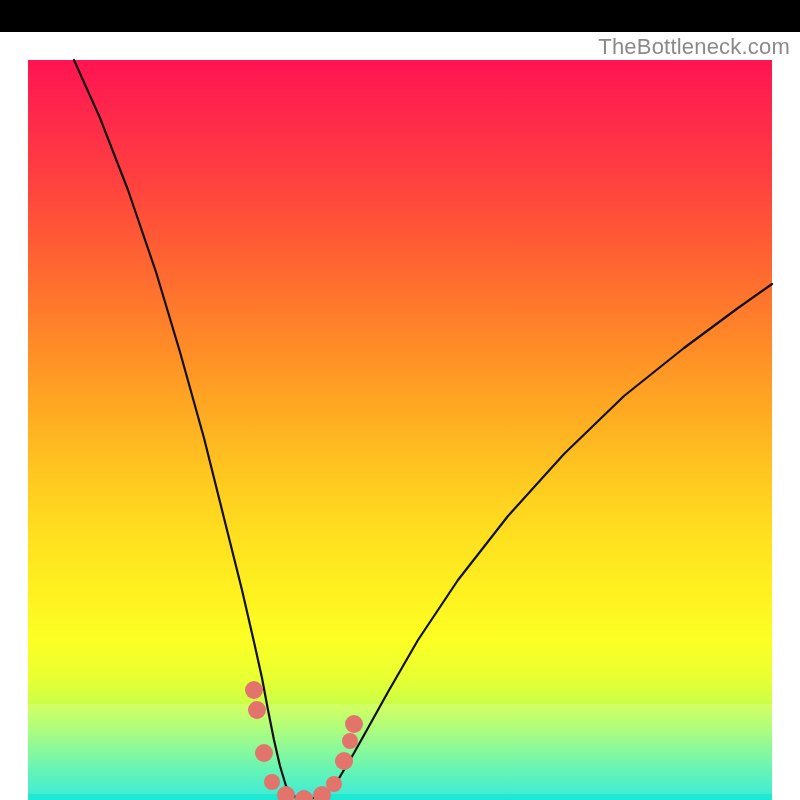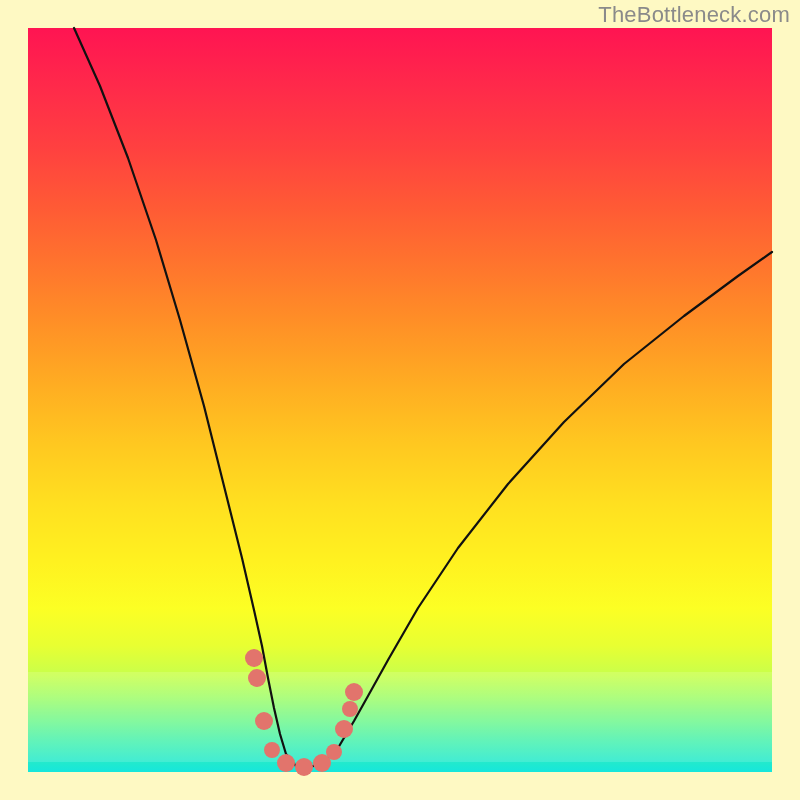"TheBottleneck.com" .frame { background: #fef9c3 -> #ffffff; margin-top: none -> 32px }
